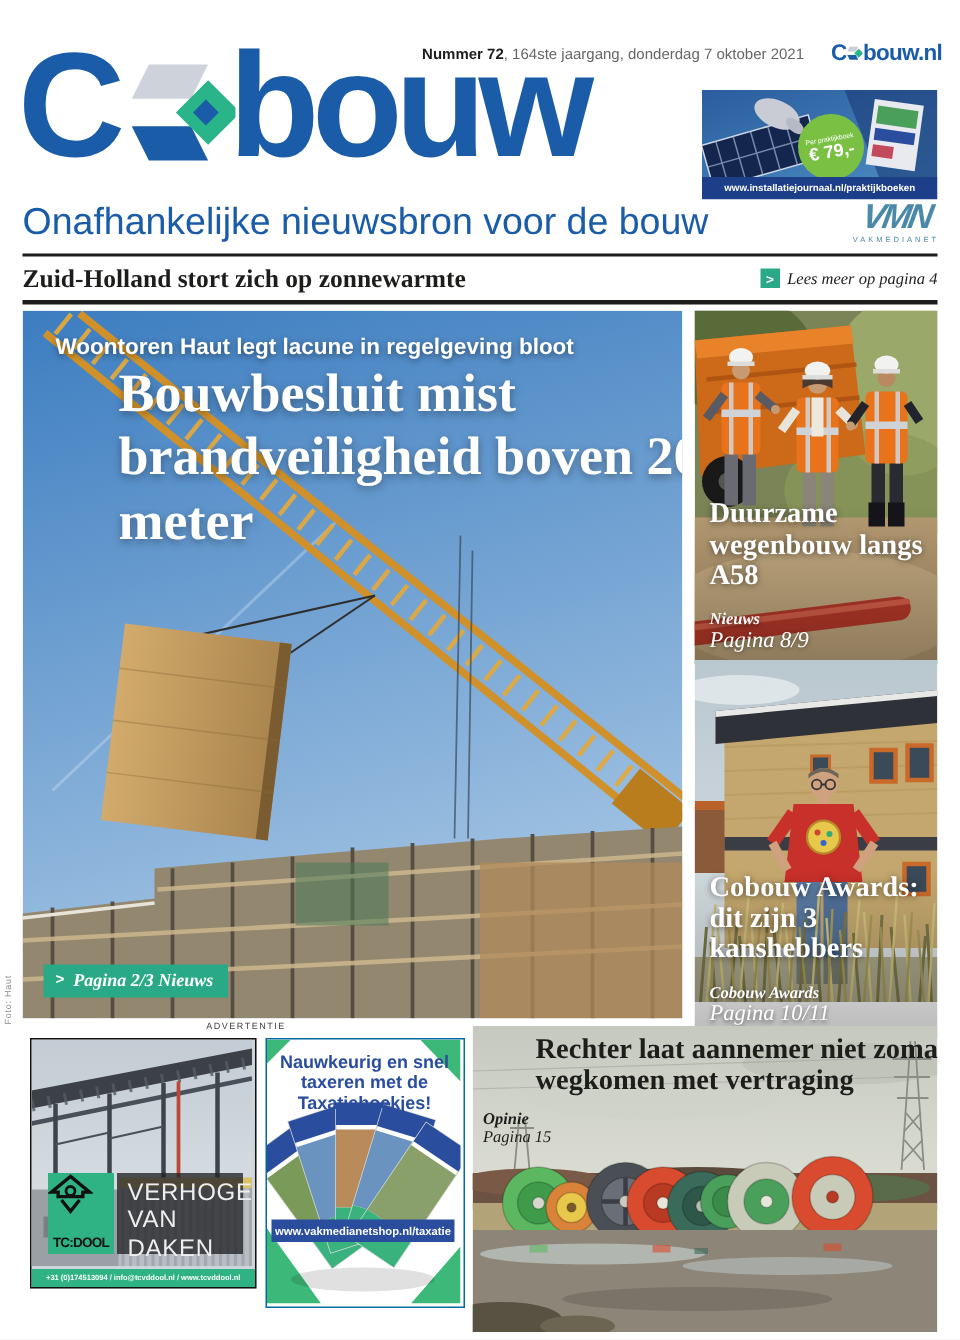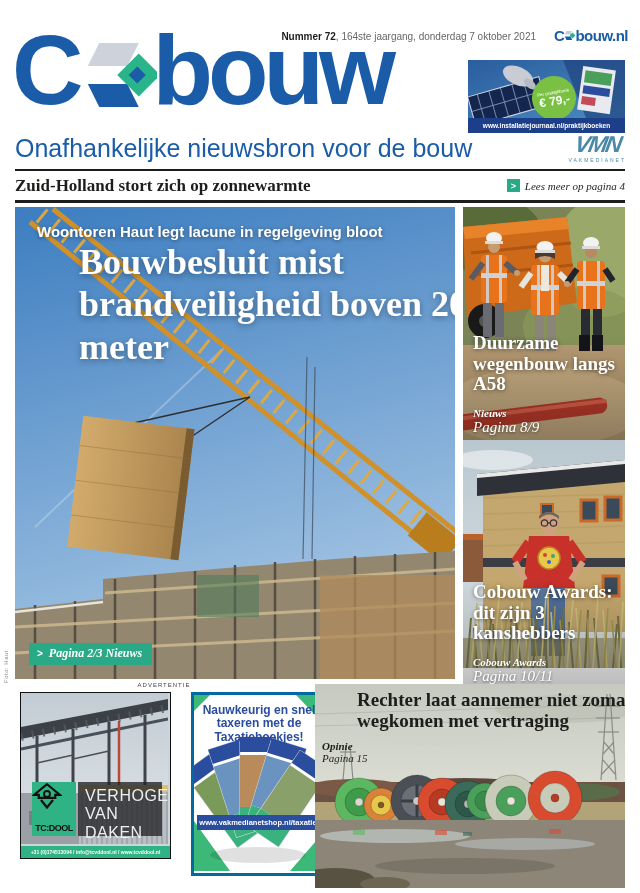"Nauwkeurig en snel taxeren met" .ad-taxatie { border: 3px solid #0369a1 -> 1px solid #0369a1; margin-left: 14px -> none }
